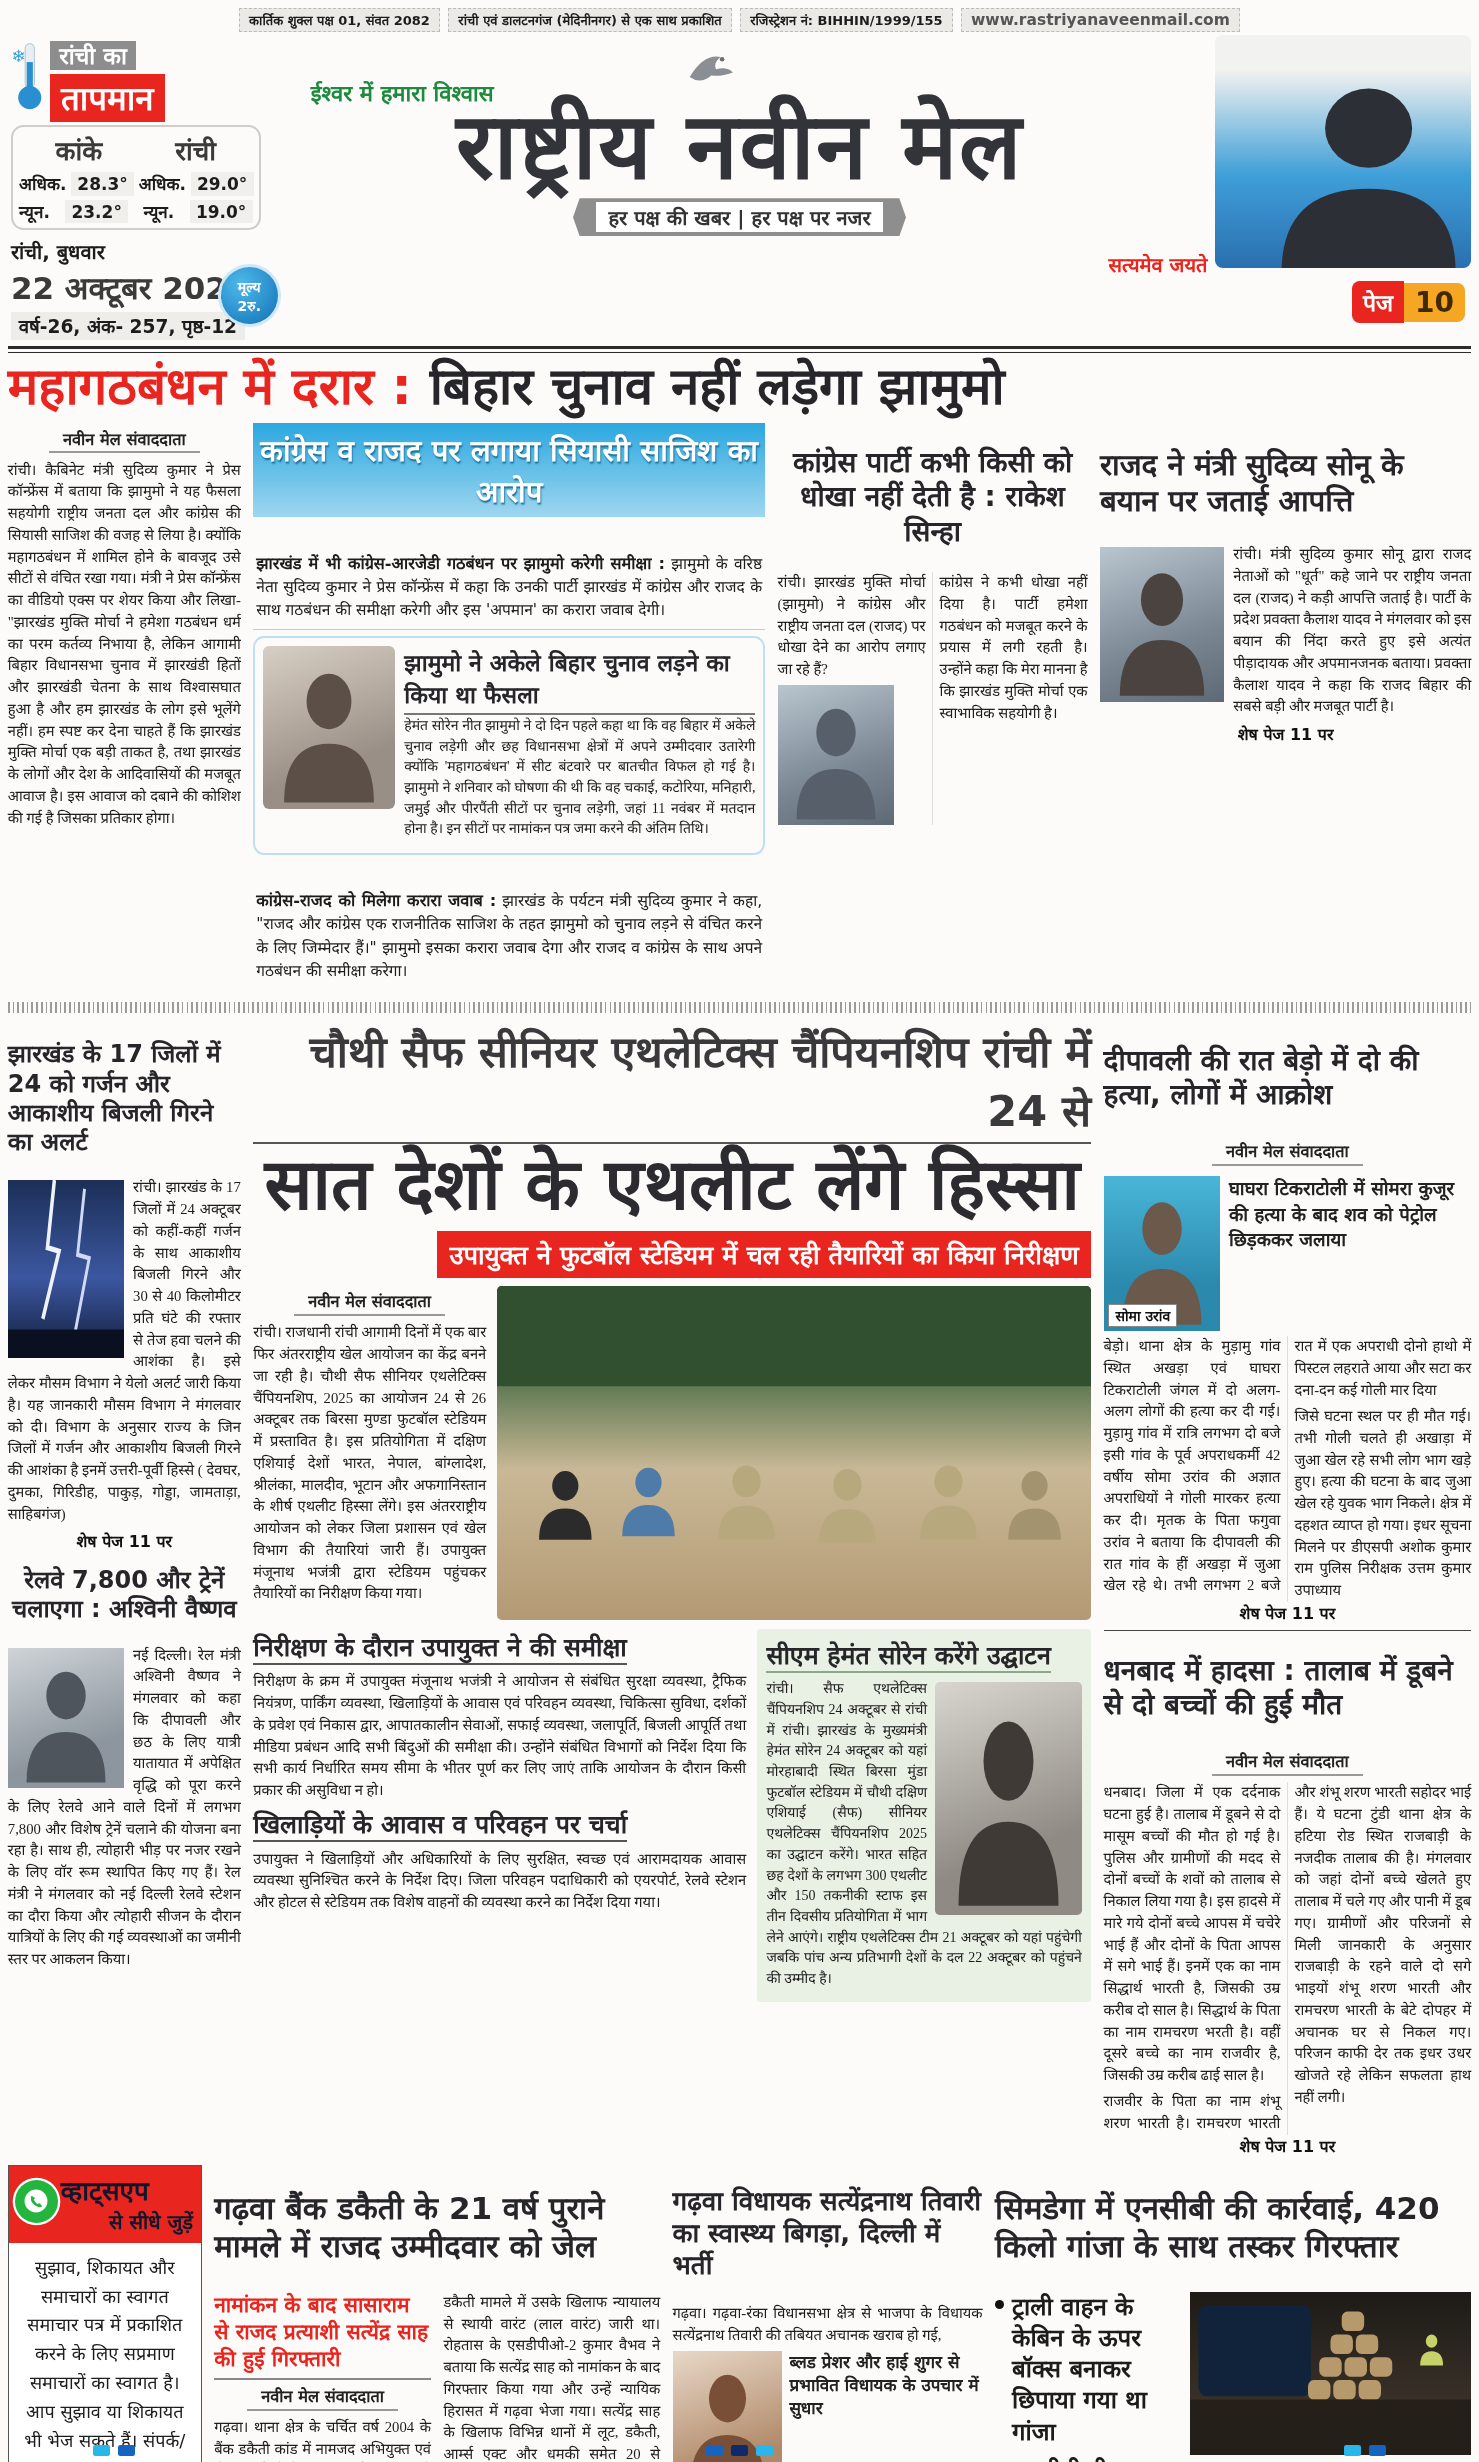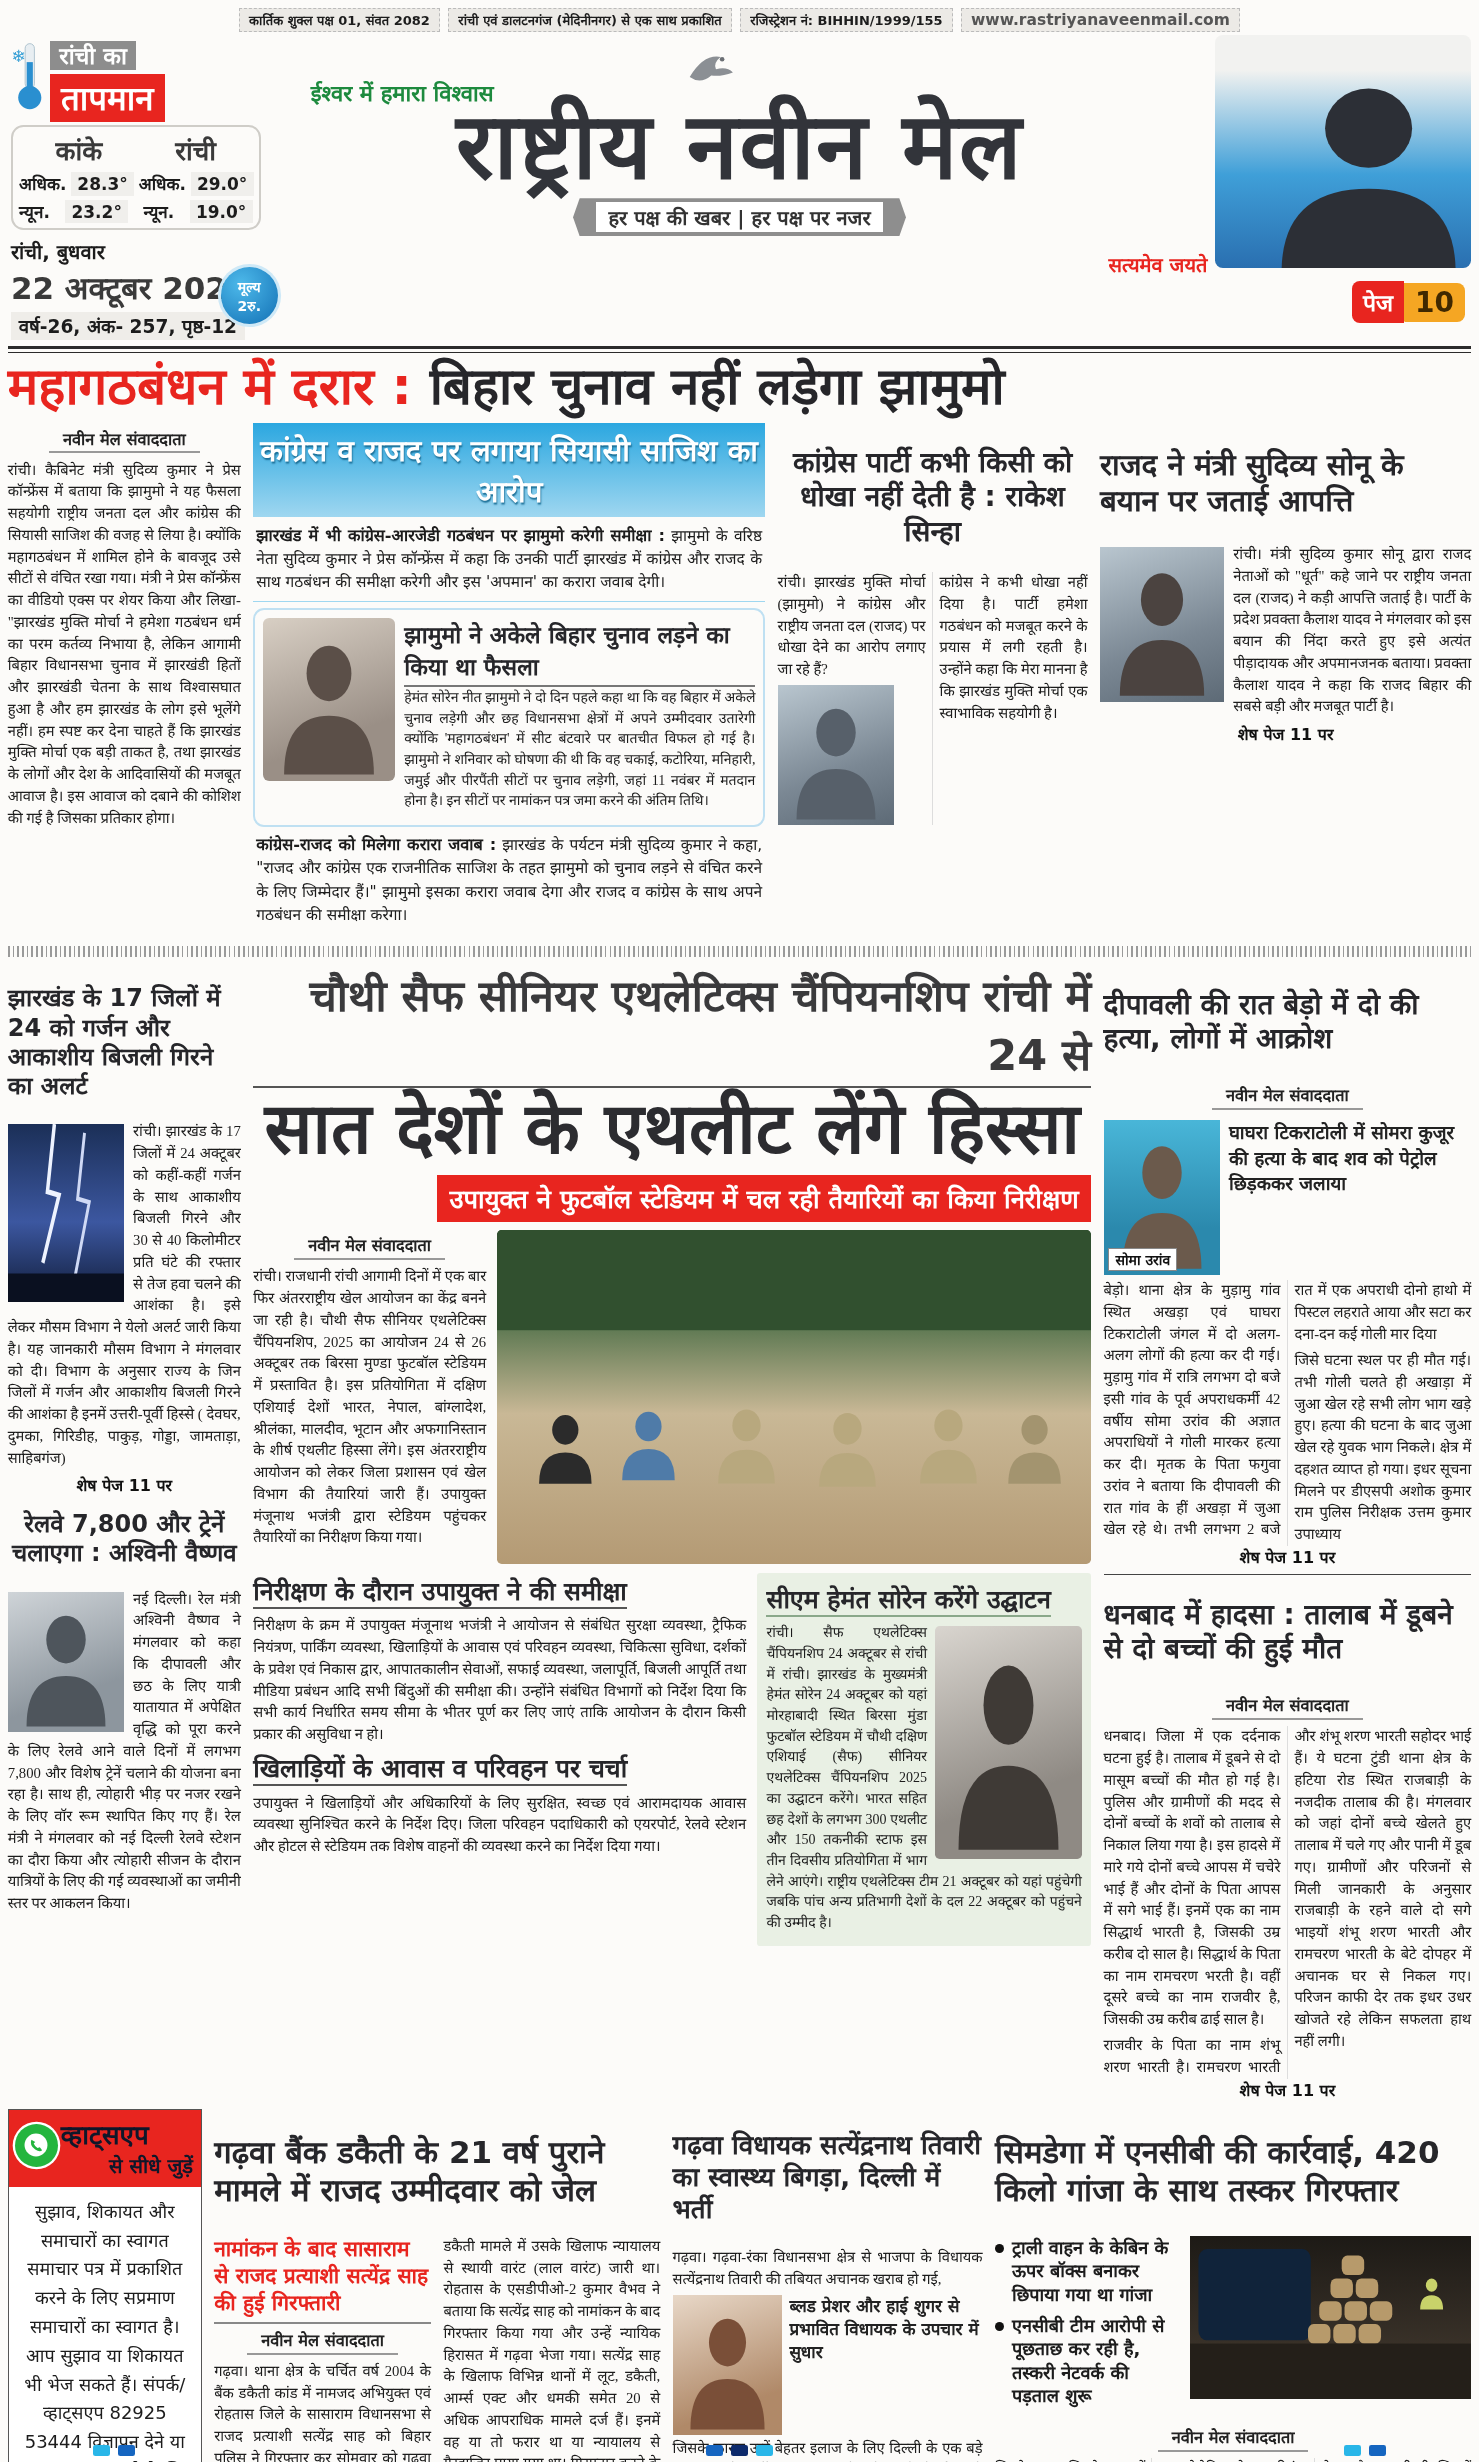"झारखंड में भी कांग्रेस-आरजेडी गठबंधन" .review-note { margin-top: none -> 28px }
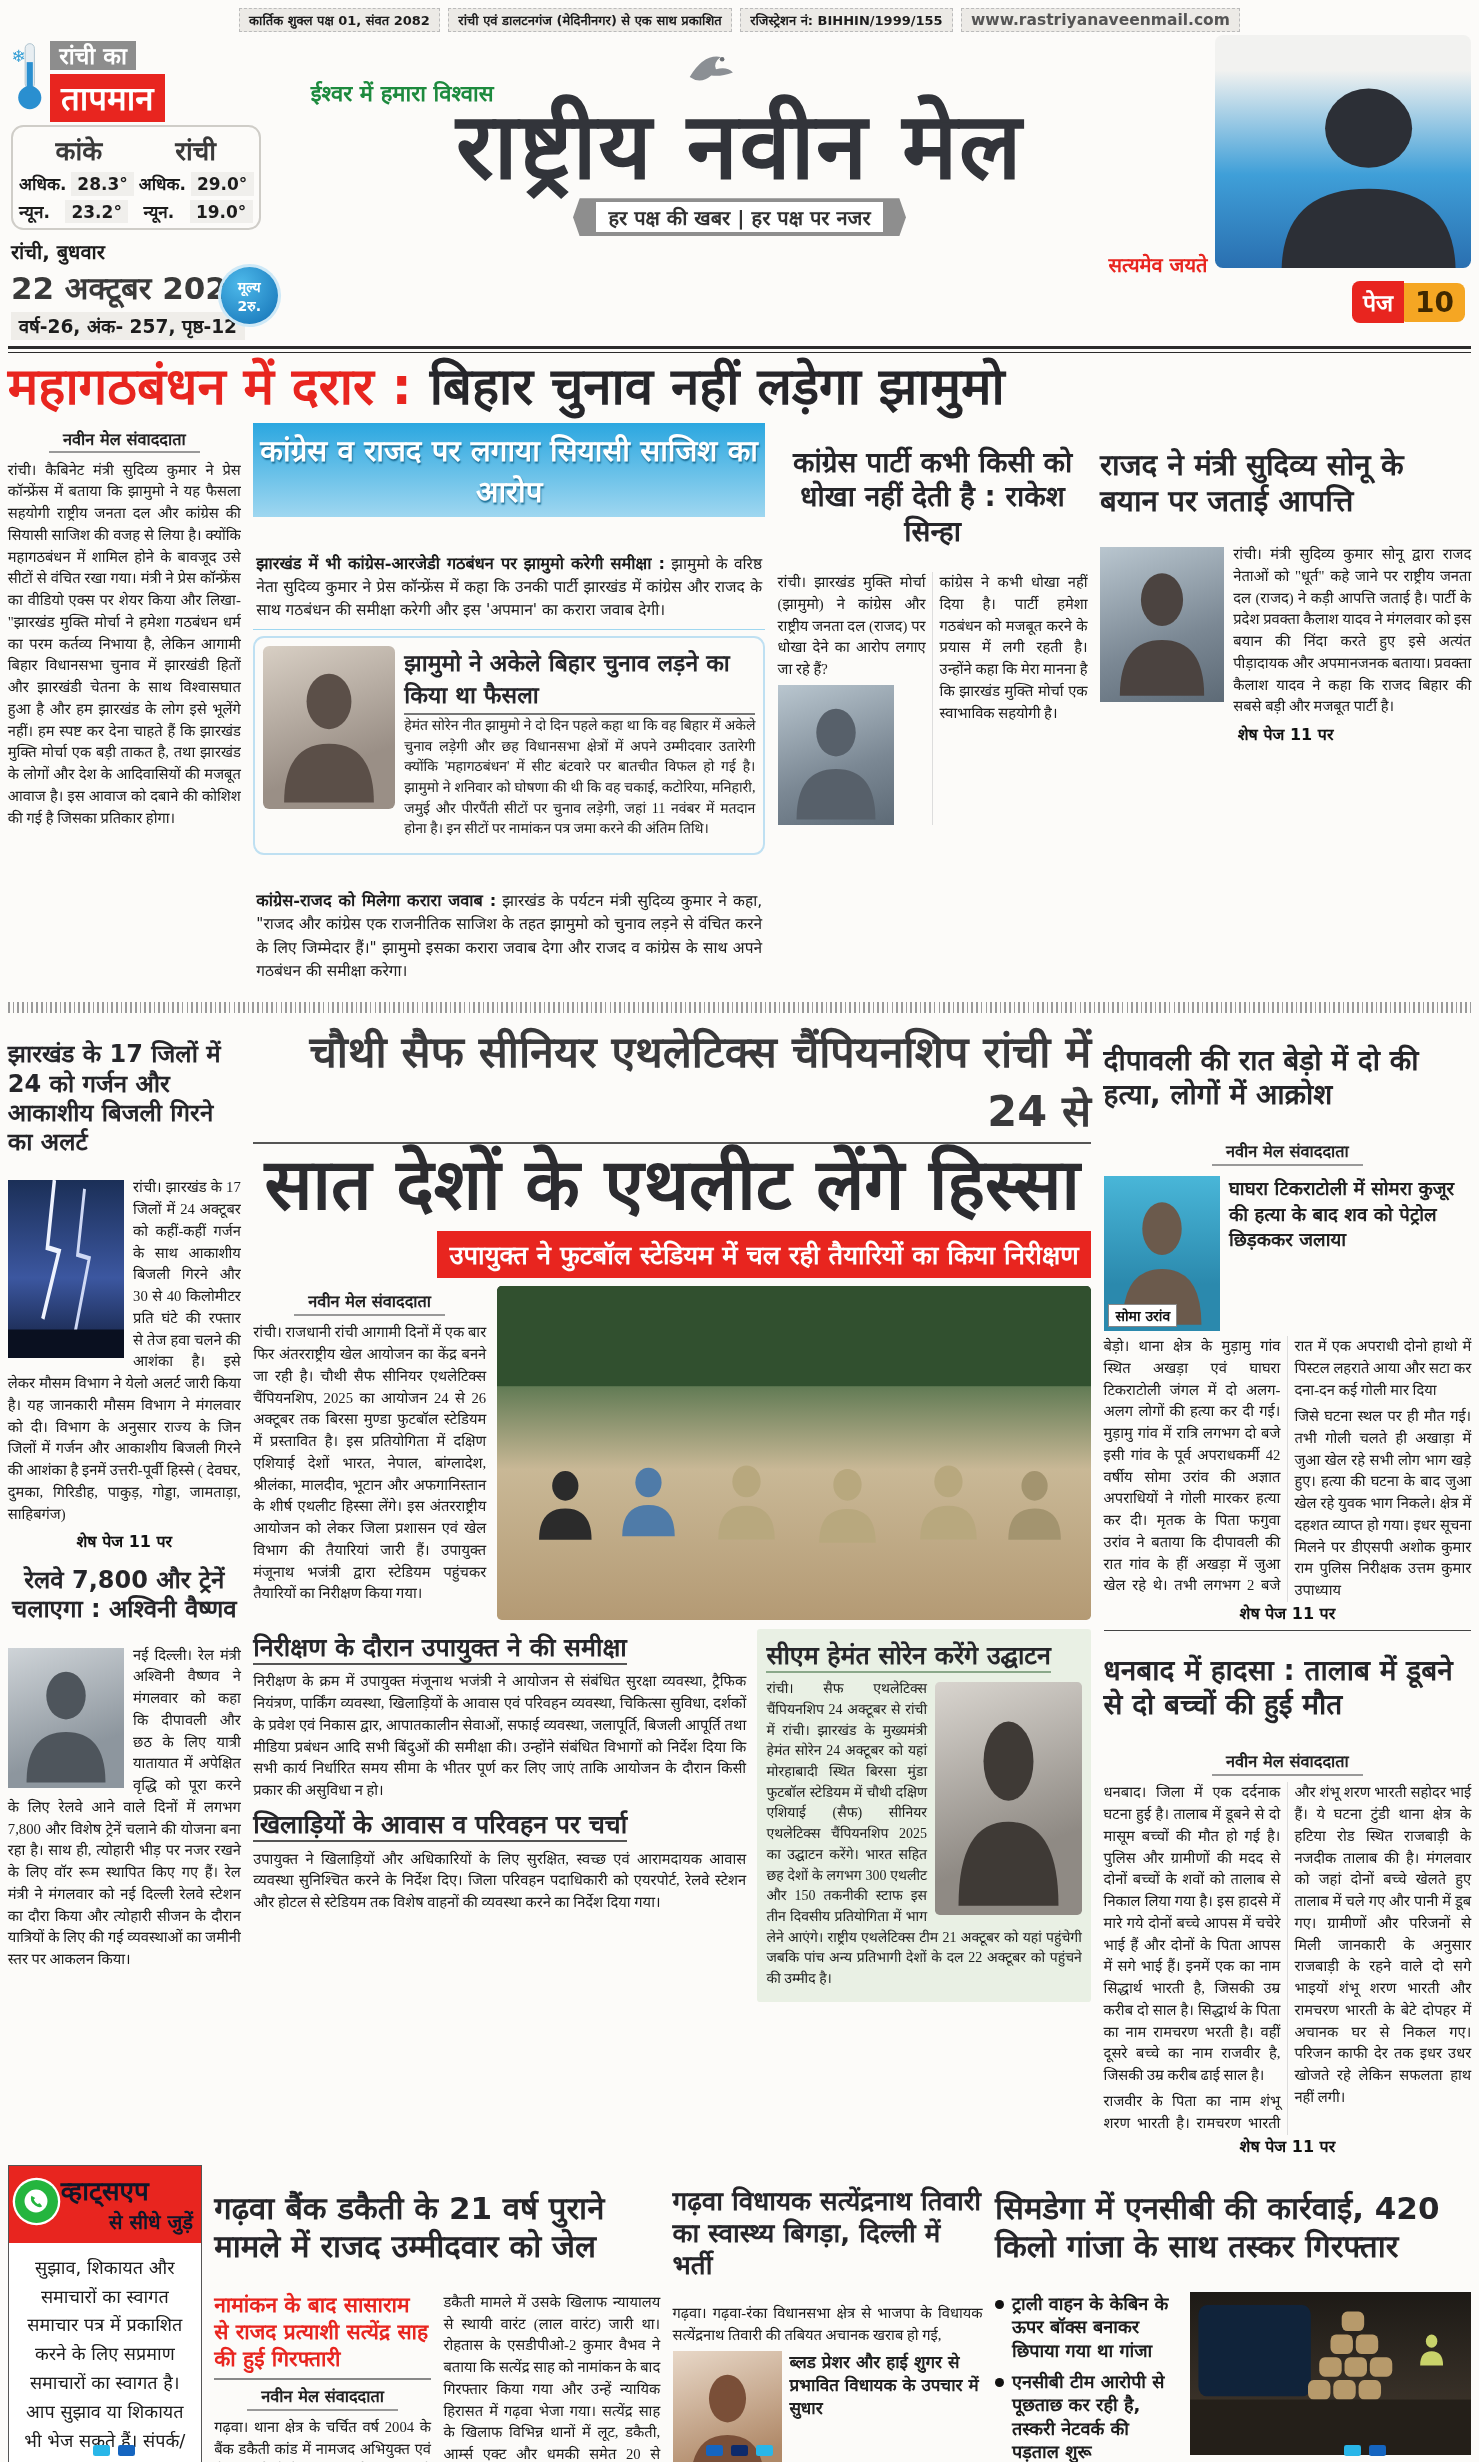"ट्राली वाहन के केबिन के" .bullets li { font-size: 18px -> 24px }
